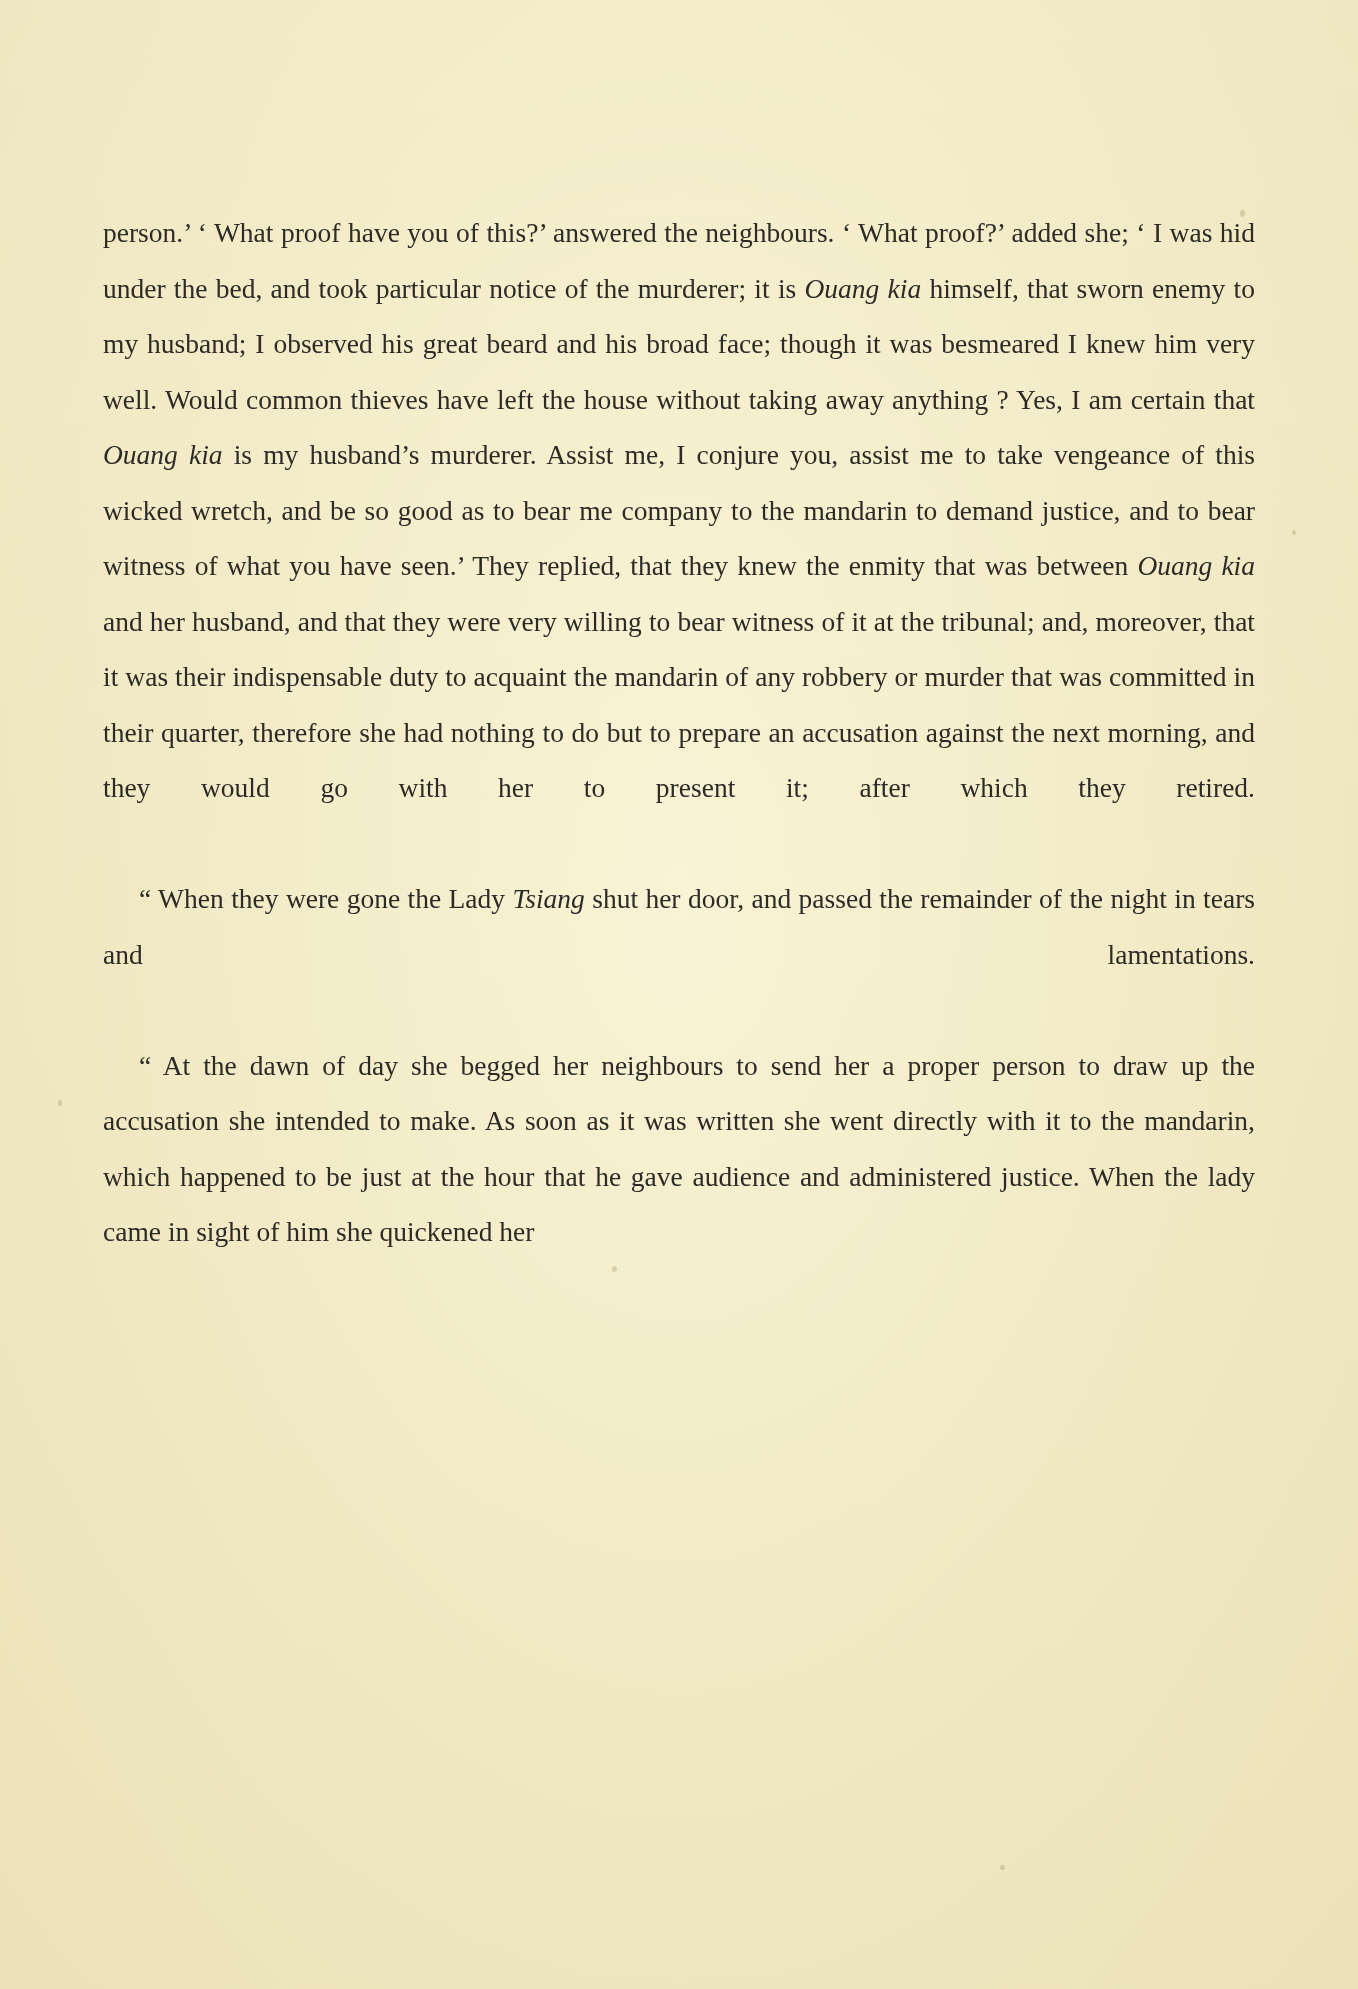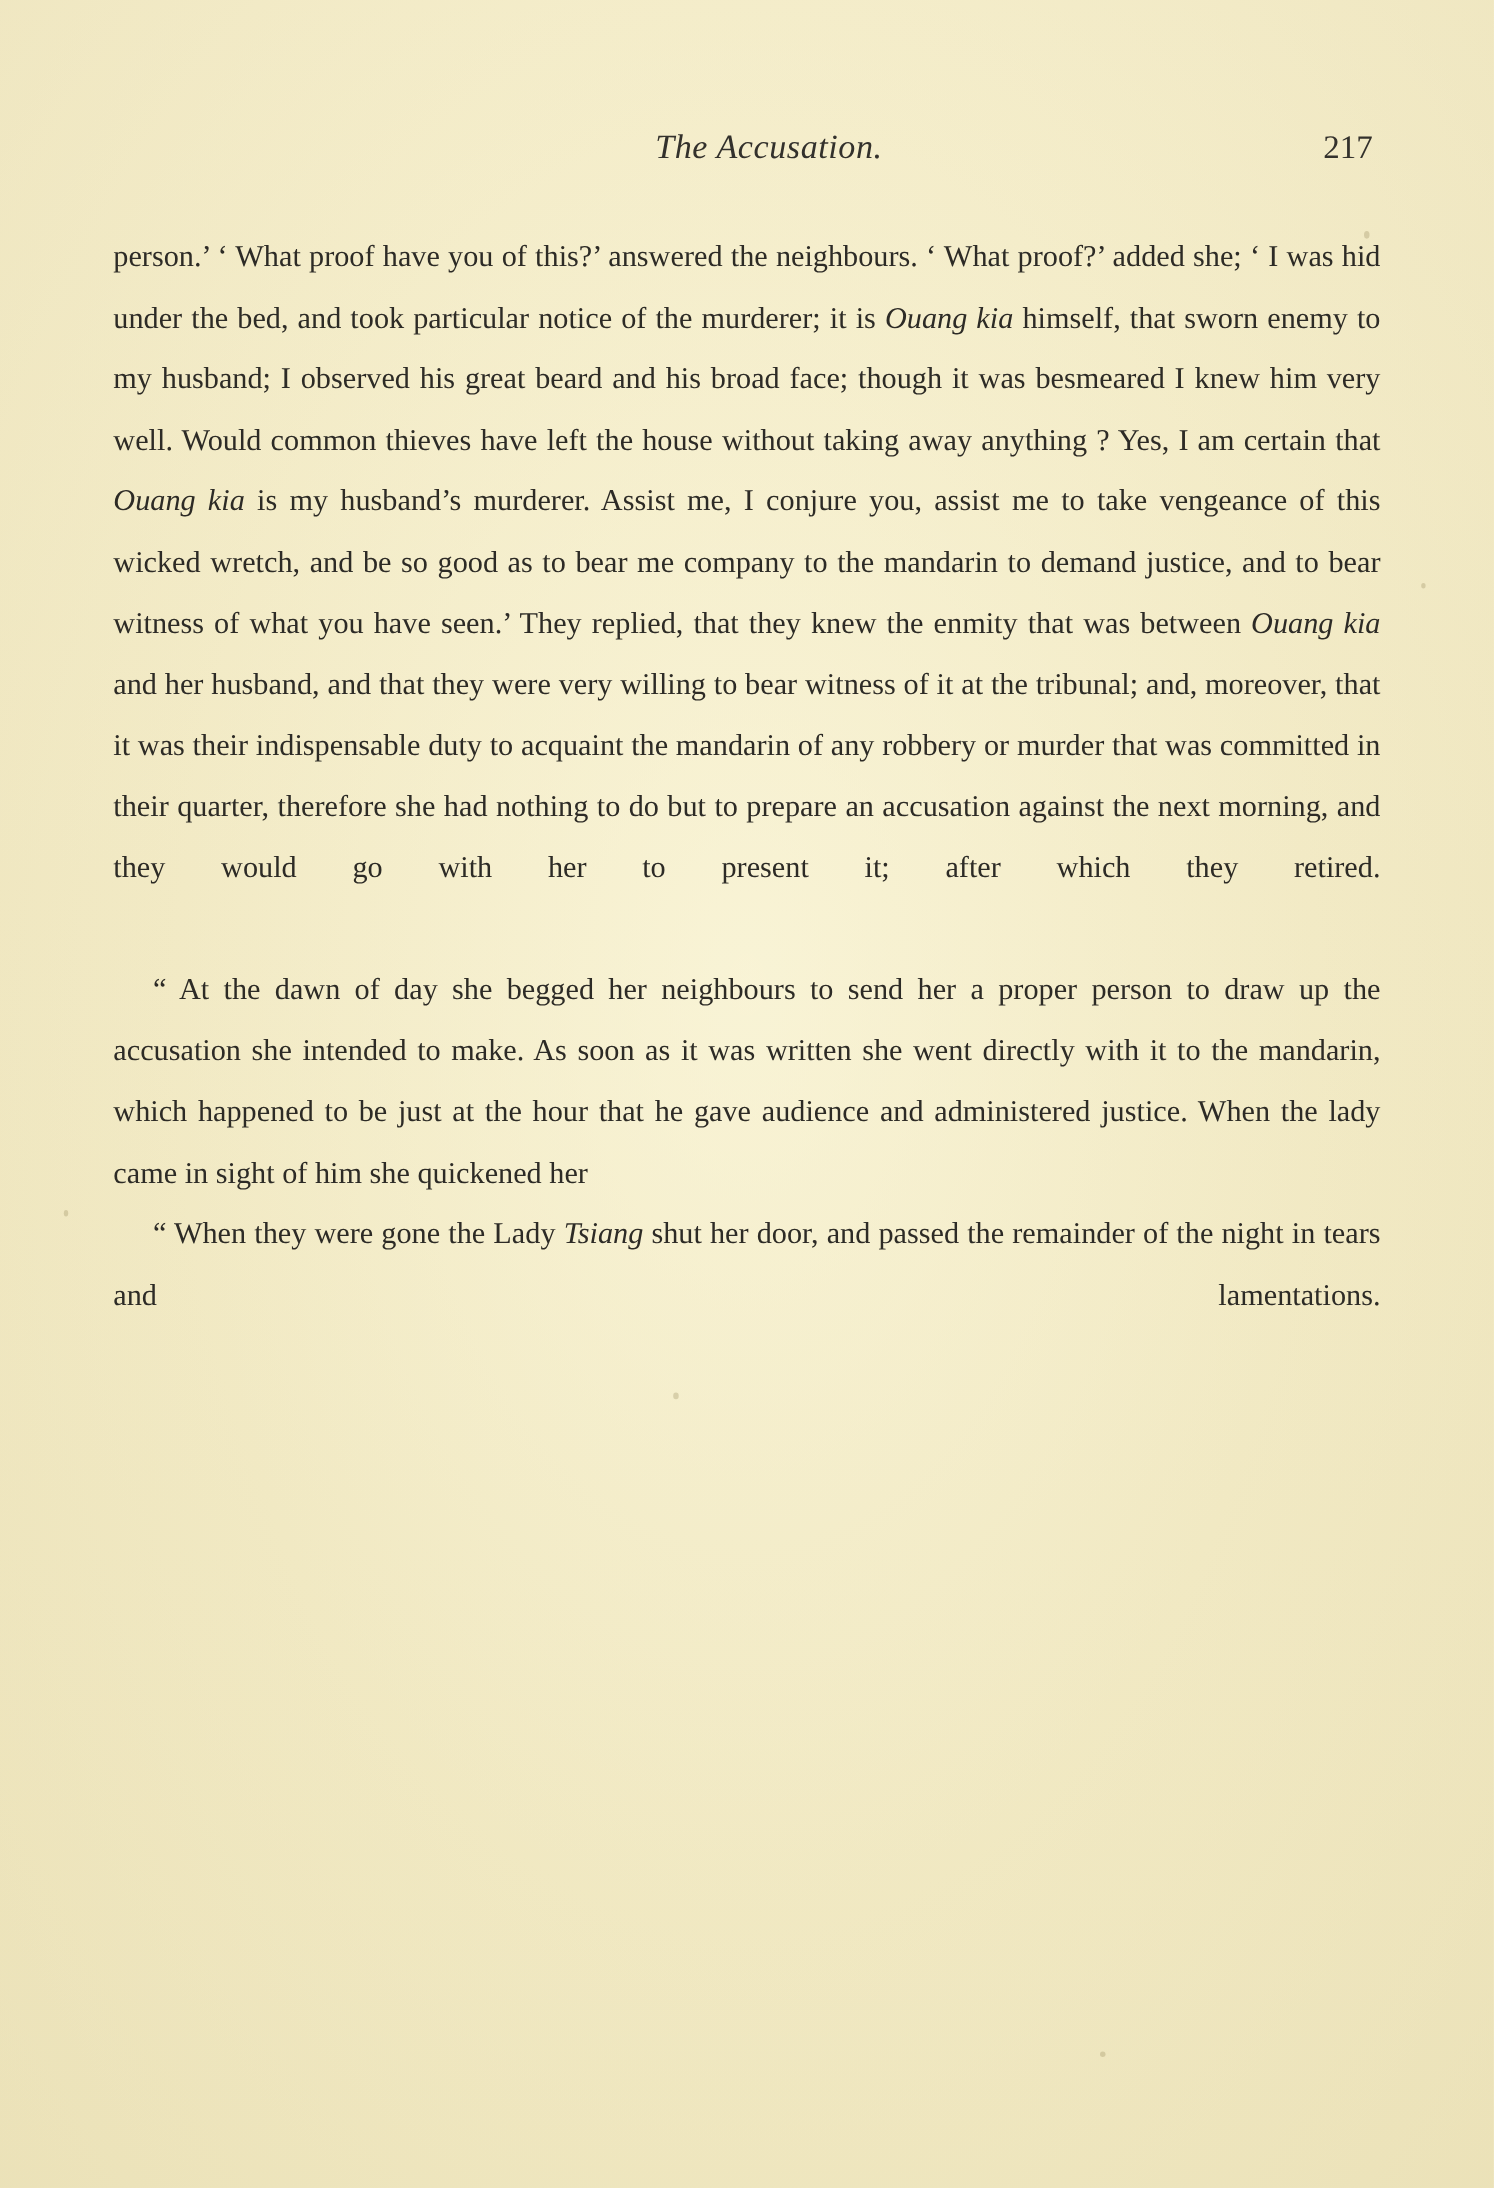"The Accusation." div.header { html: <div> <div>The Accusation.</div> <div>217</div> </div> -> none }
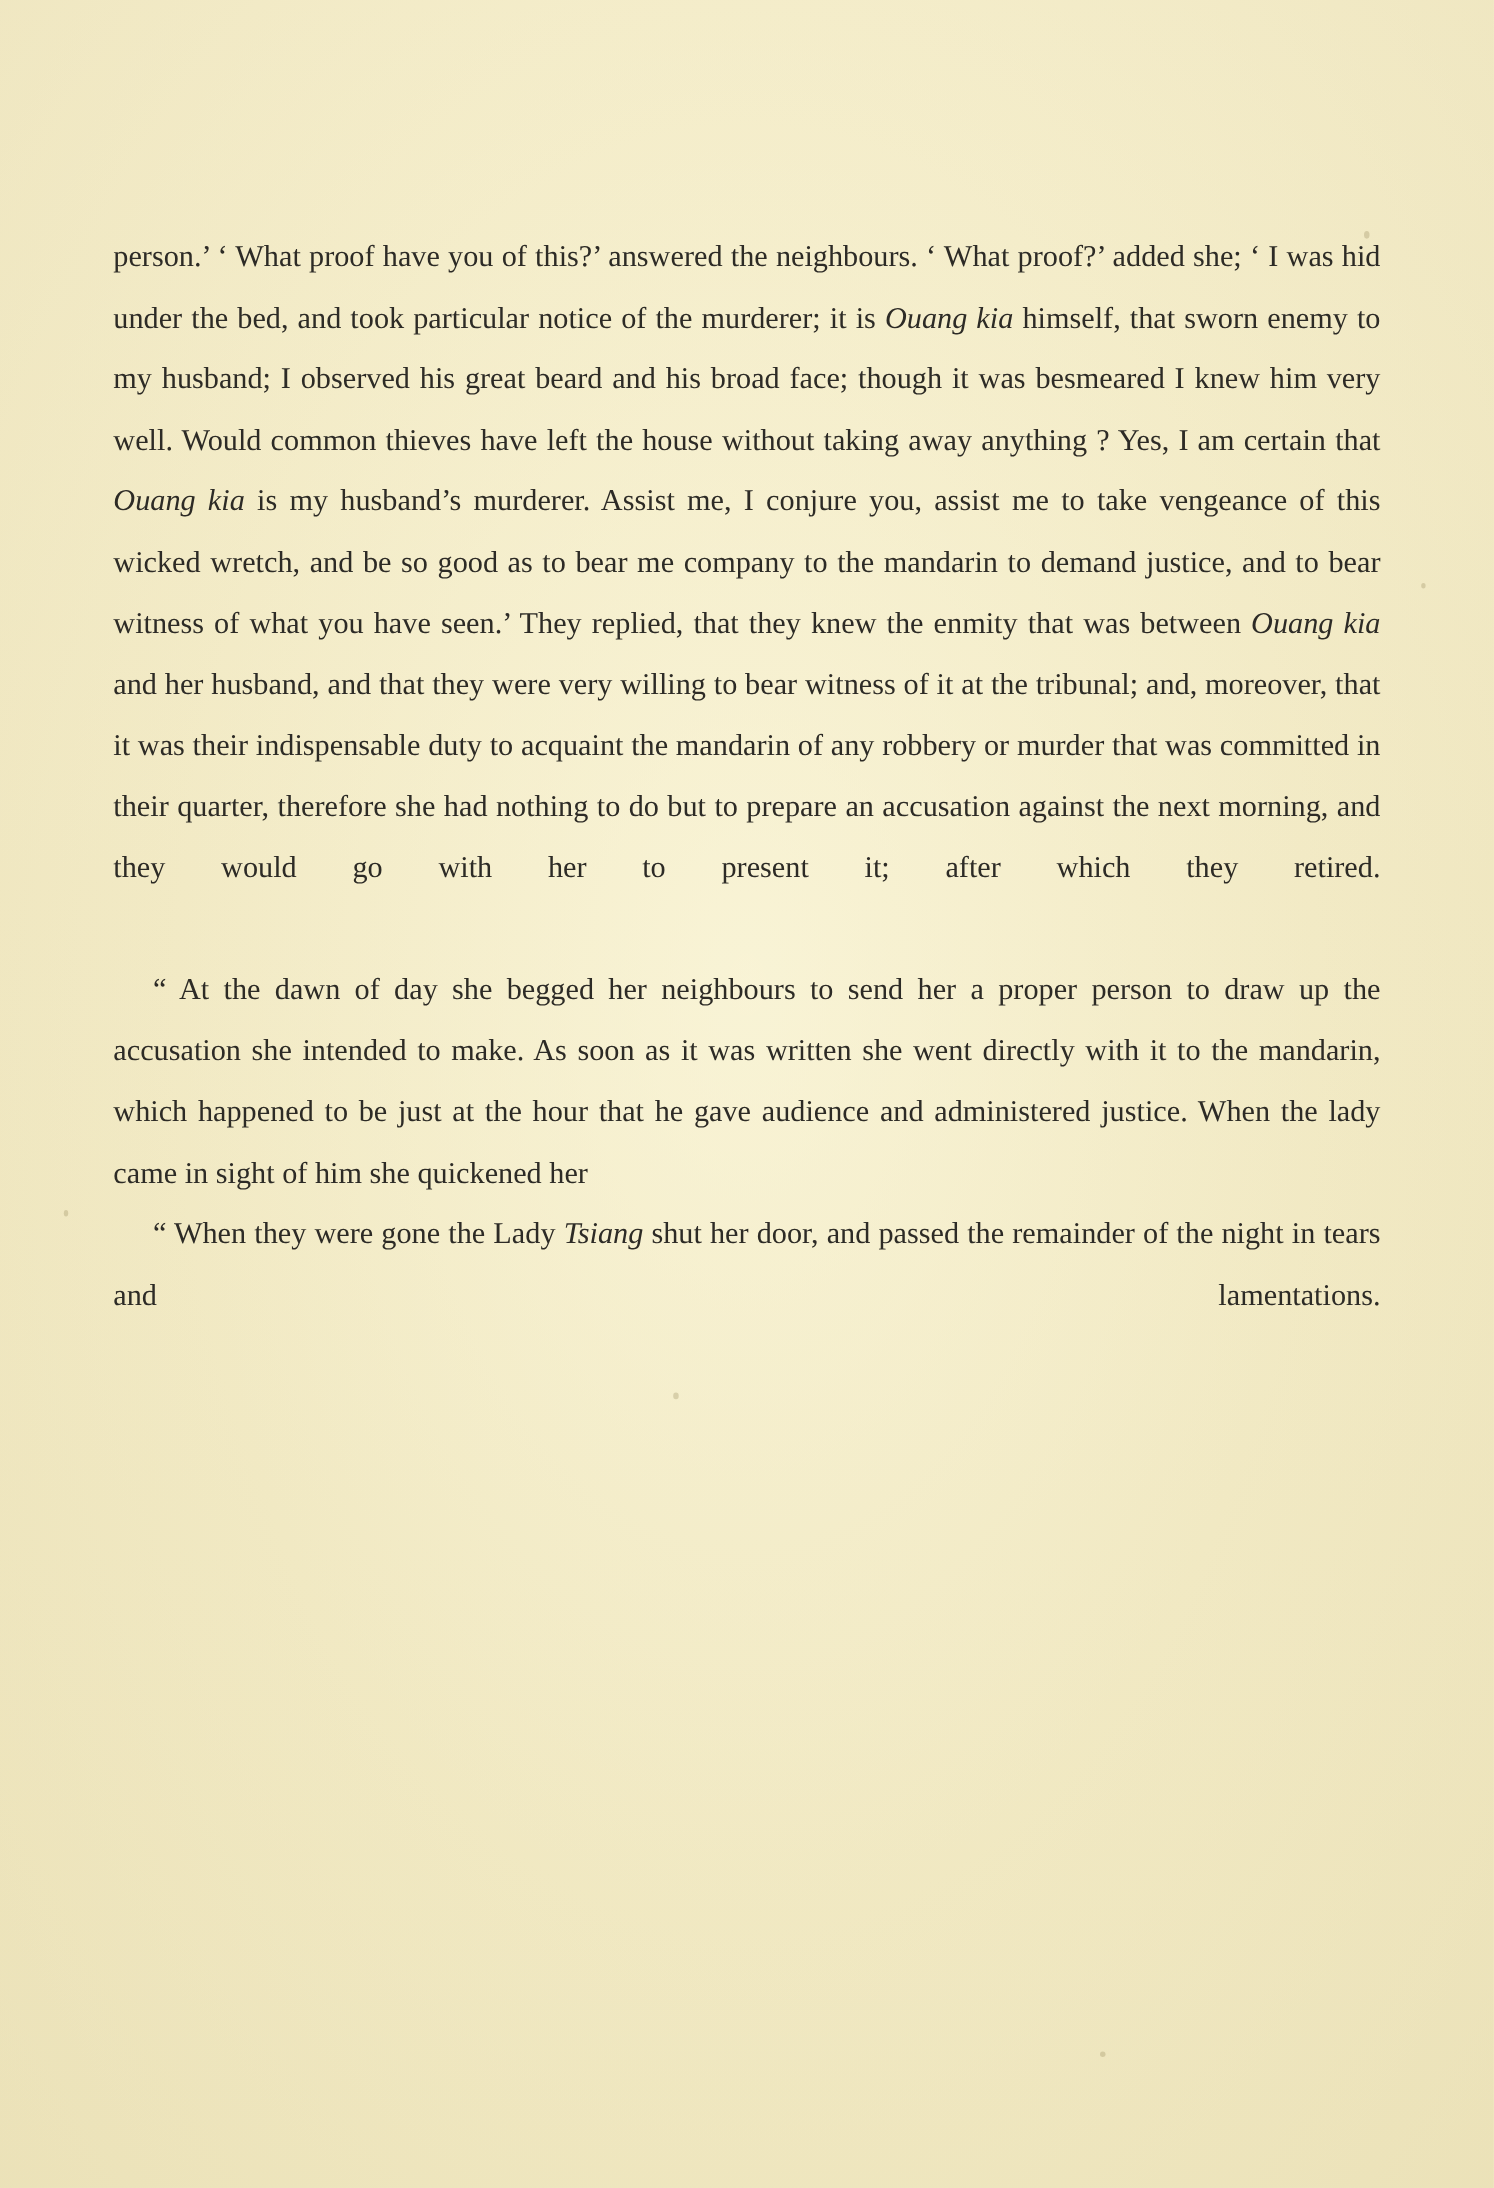"“ At the dawn of" p.para { order: before "“ When they were gone" -> after "“ When they were gone" }
